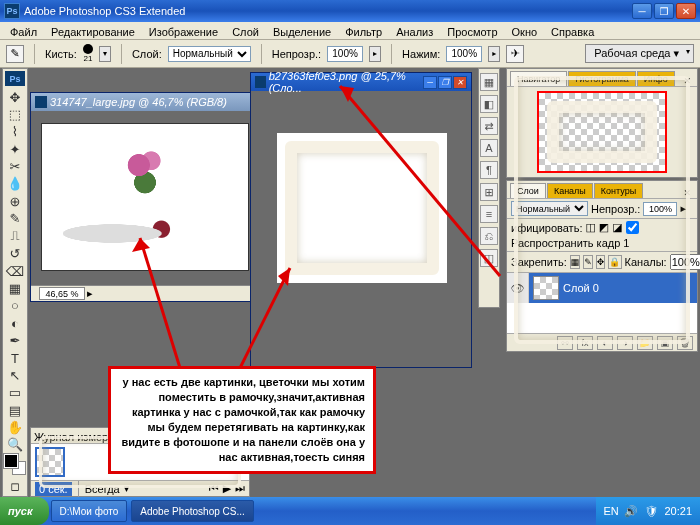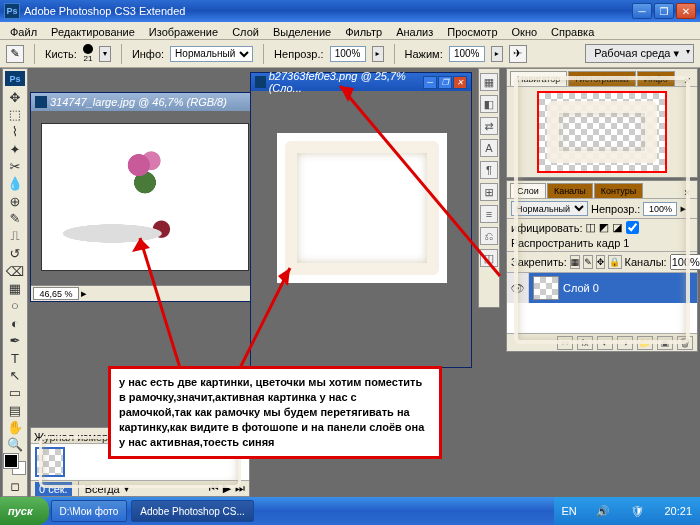"Инфо:" label { text: Инфо -> Слой }
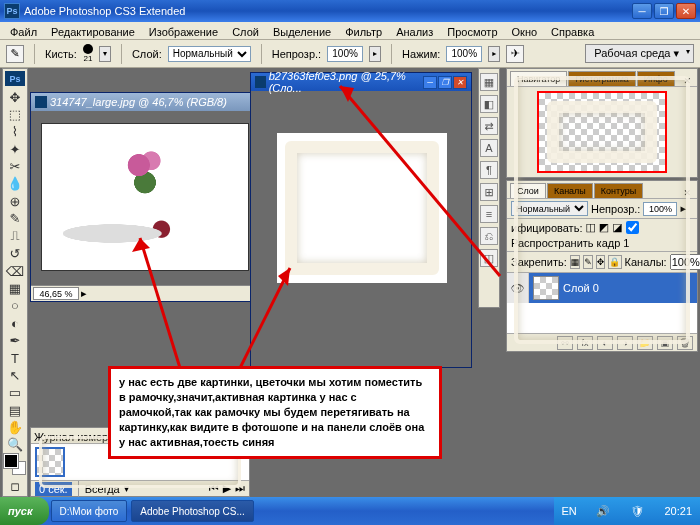"Гистограмма" .panel .tab { background: #a16207 -> #eab308 }
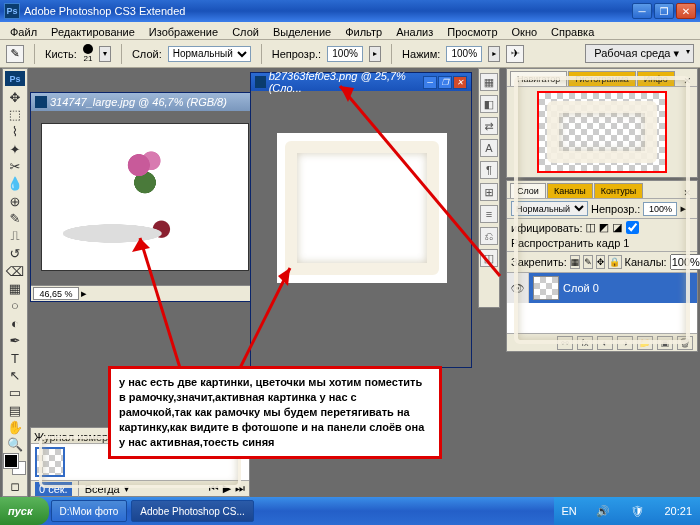"46,65 %" .docwin .status { padding: 0 2px -> 0 8px }
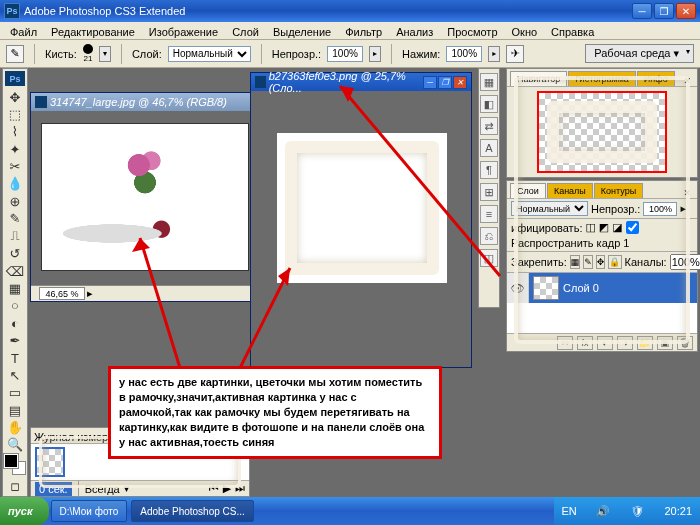"у нас есть две картинки," .annotation { text-align: none -> right; width: 334px -> 268px }
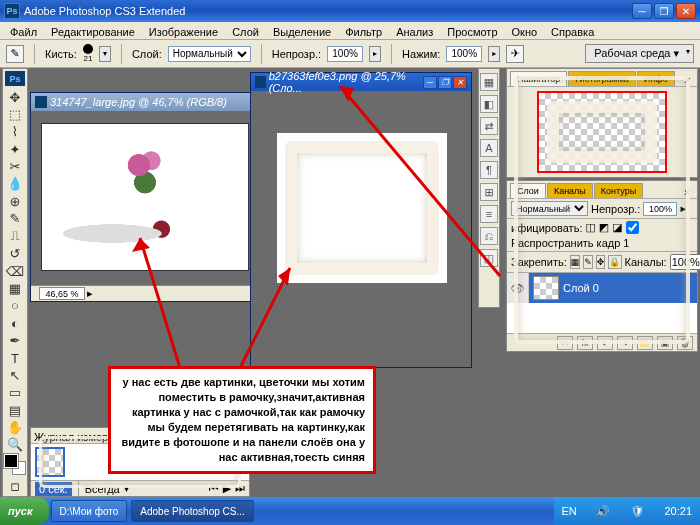"EN" .taskbar .tray { gap: 20px -> 6px }
